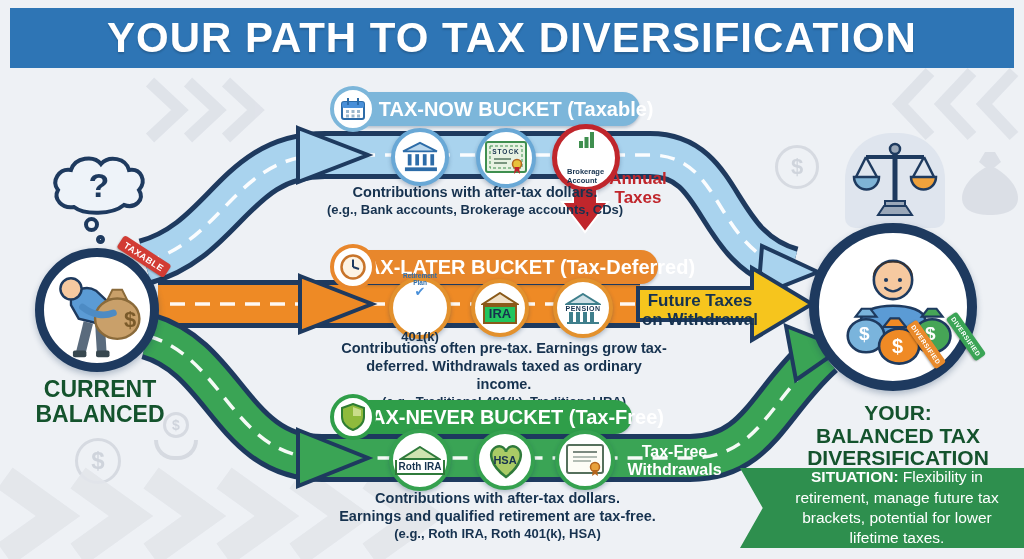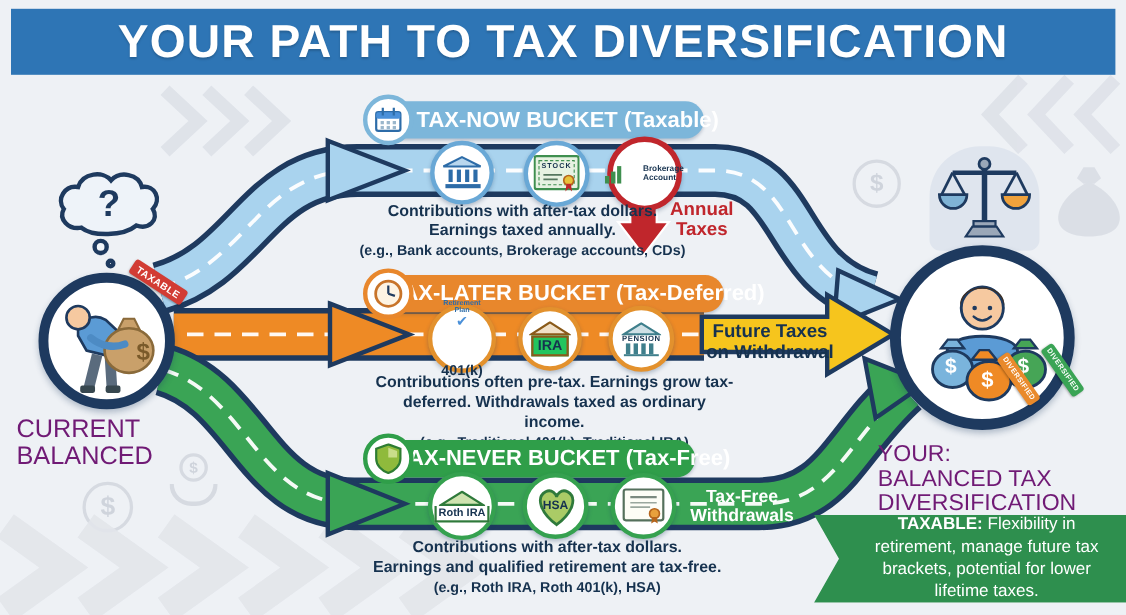"Brokerage Account" div { flex-direction: none -> column }
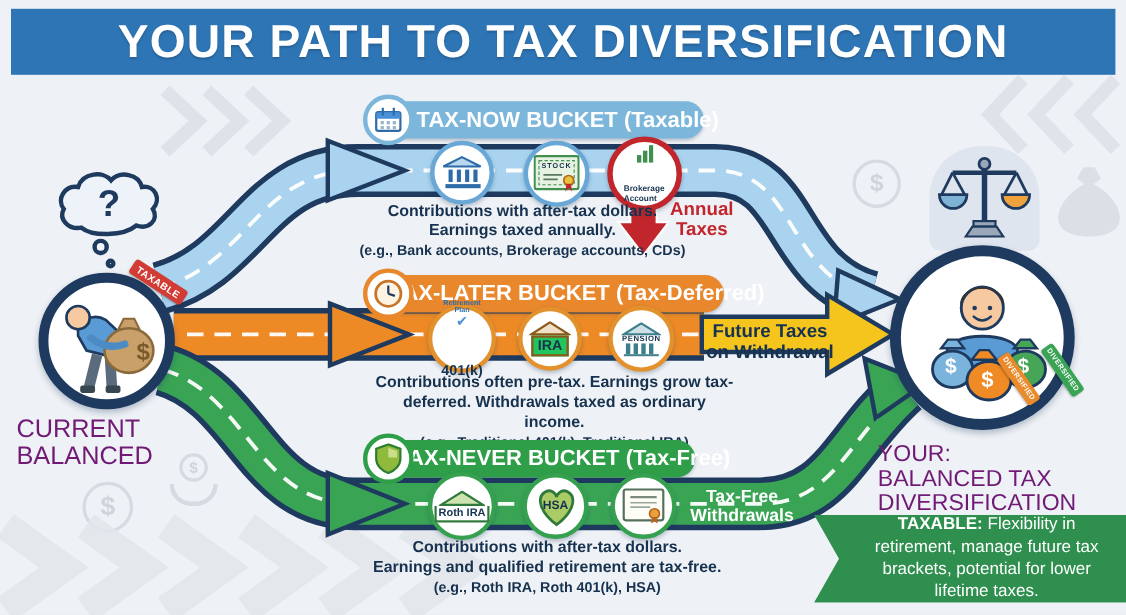"Annual" div.flow { top: 181px -> 170px }
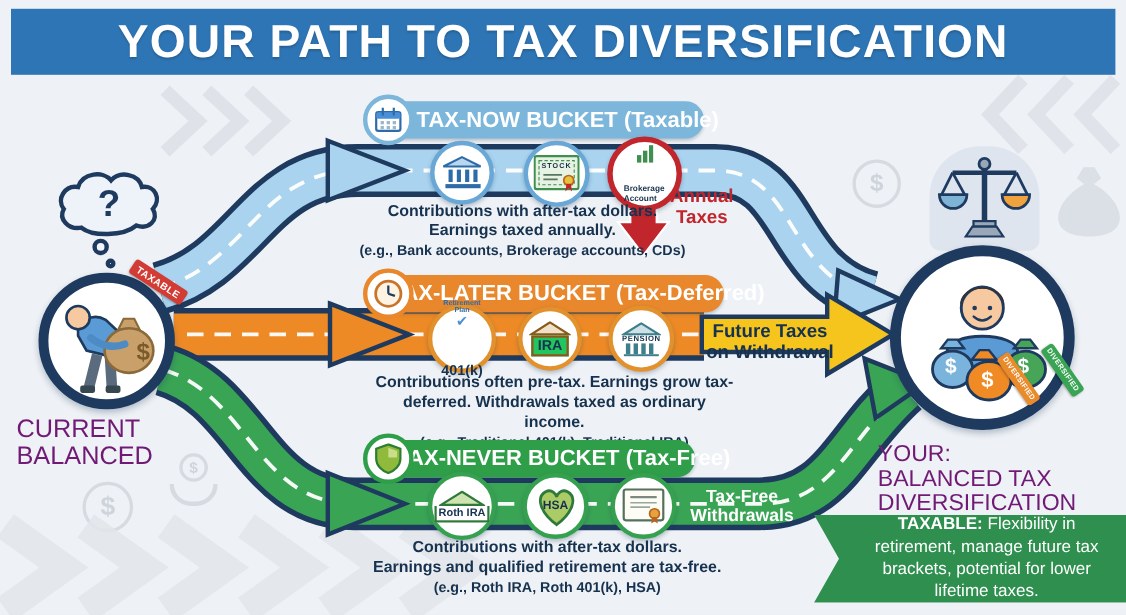"Earnings taxed annually." span.l12 { html: <span>Earnings taxed annually.</span> -> none }
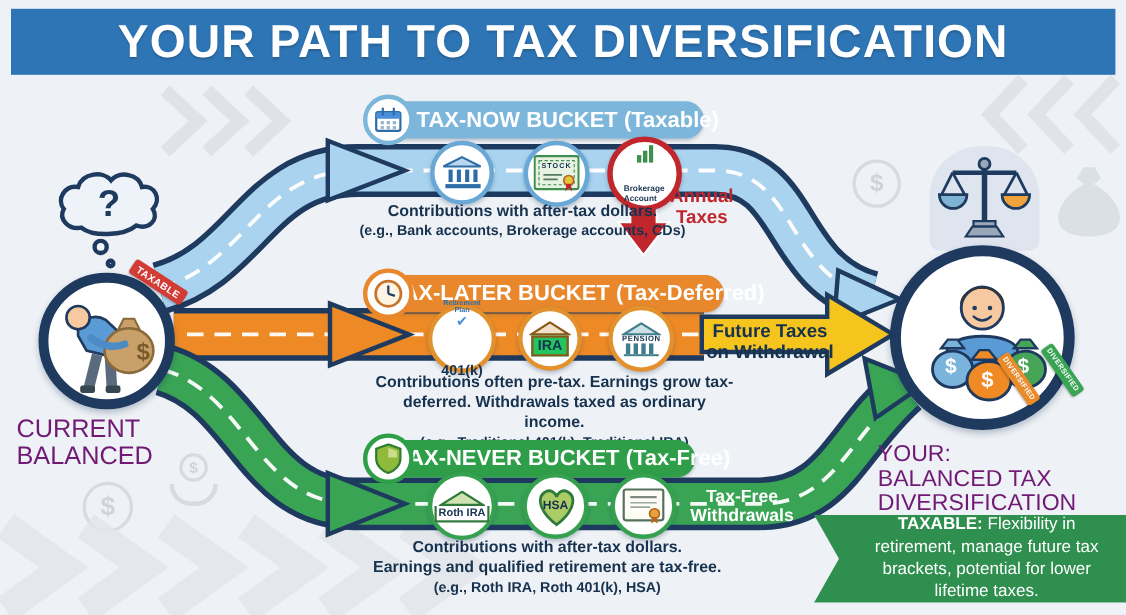"CURRENT" .cs-label, .goal-label { color: #701a75 -> #14532d; font-weight: 400 -> 700; text-align: left -> center }
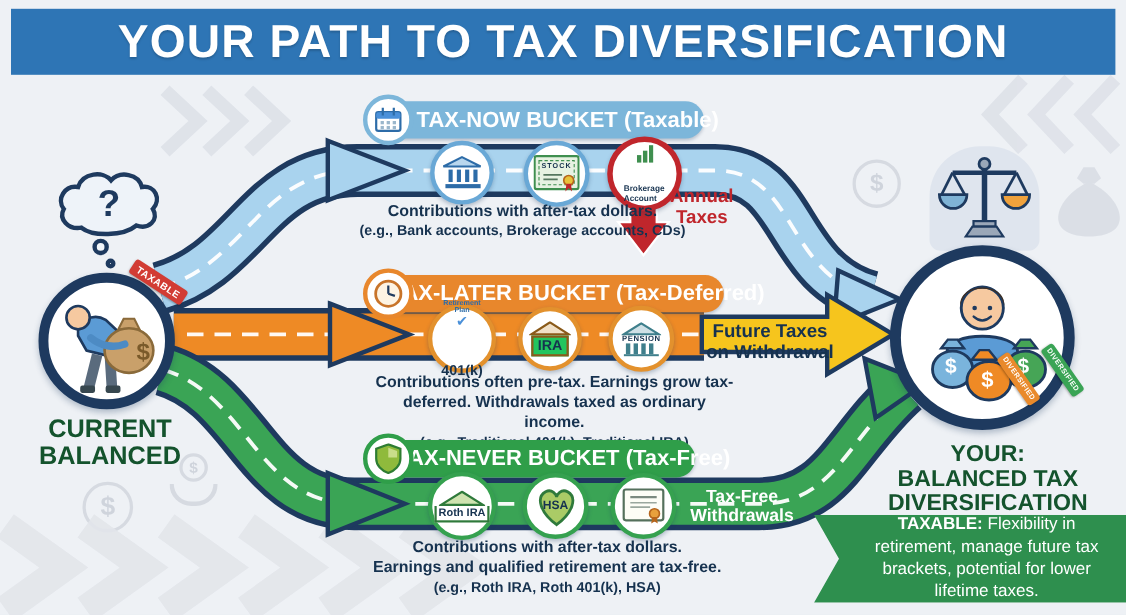"TAXABLE:" b { text: TAXABLE -> SITUATION }
